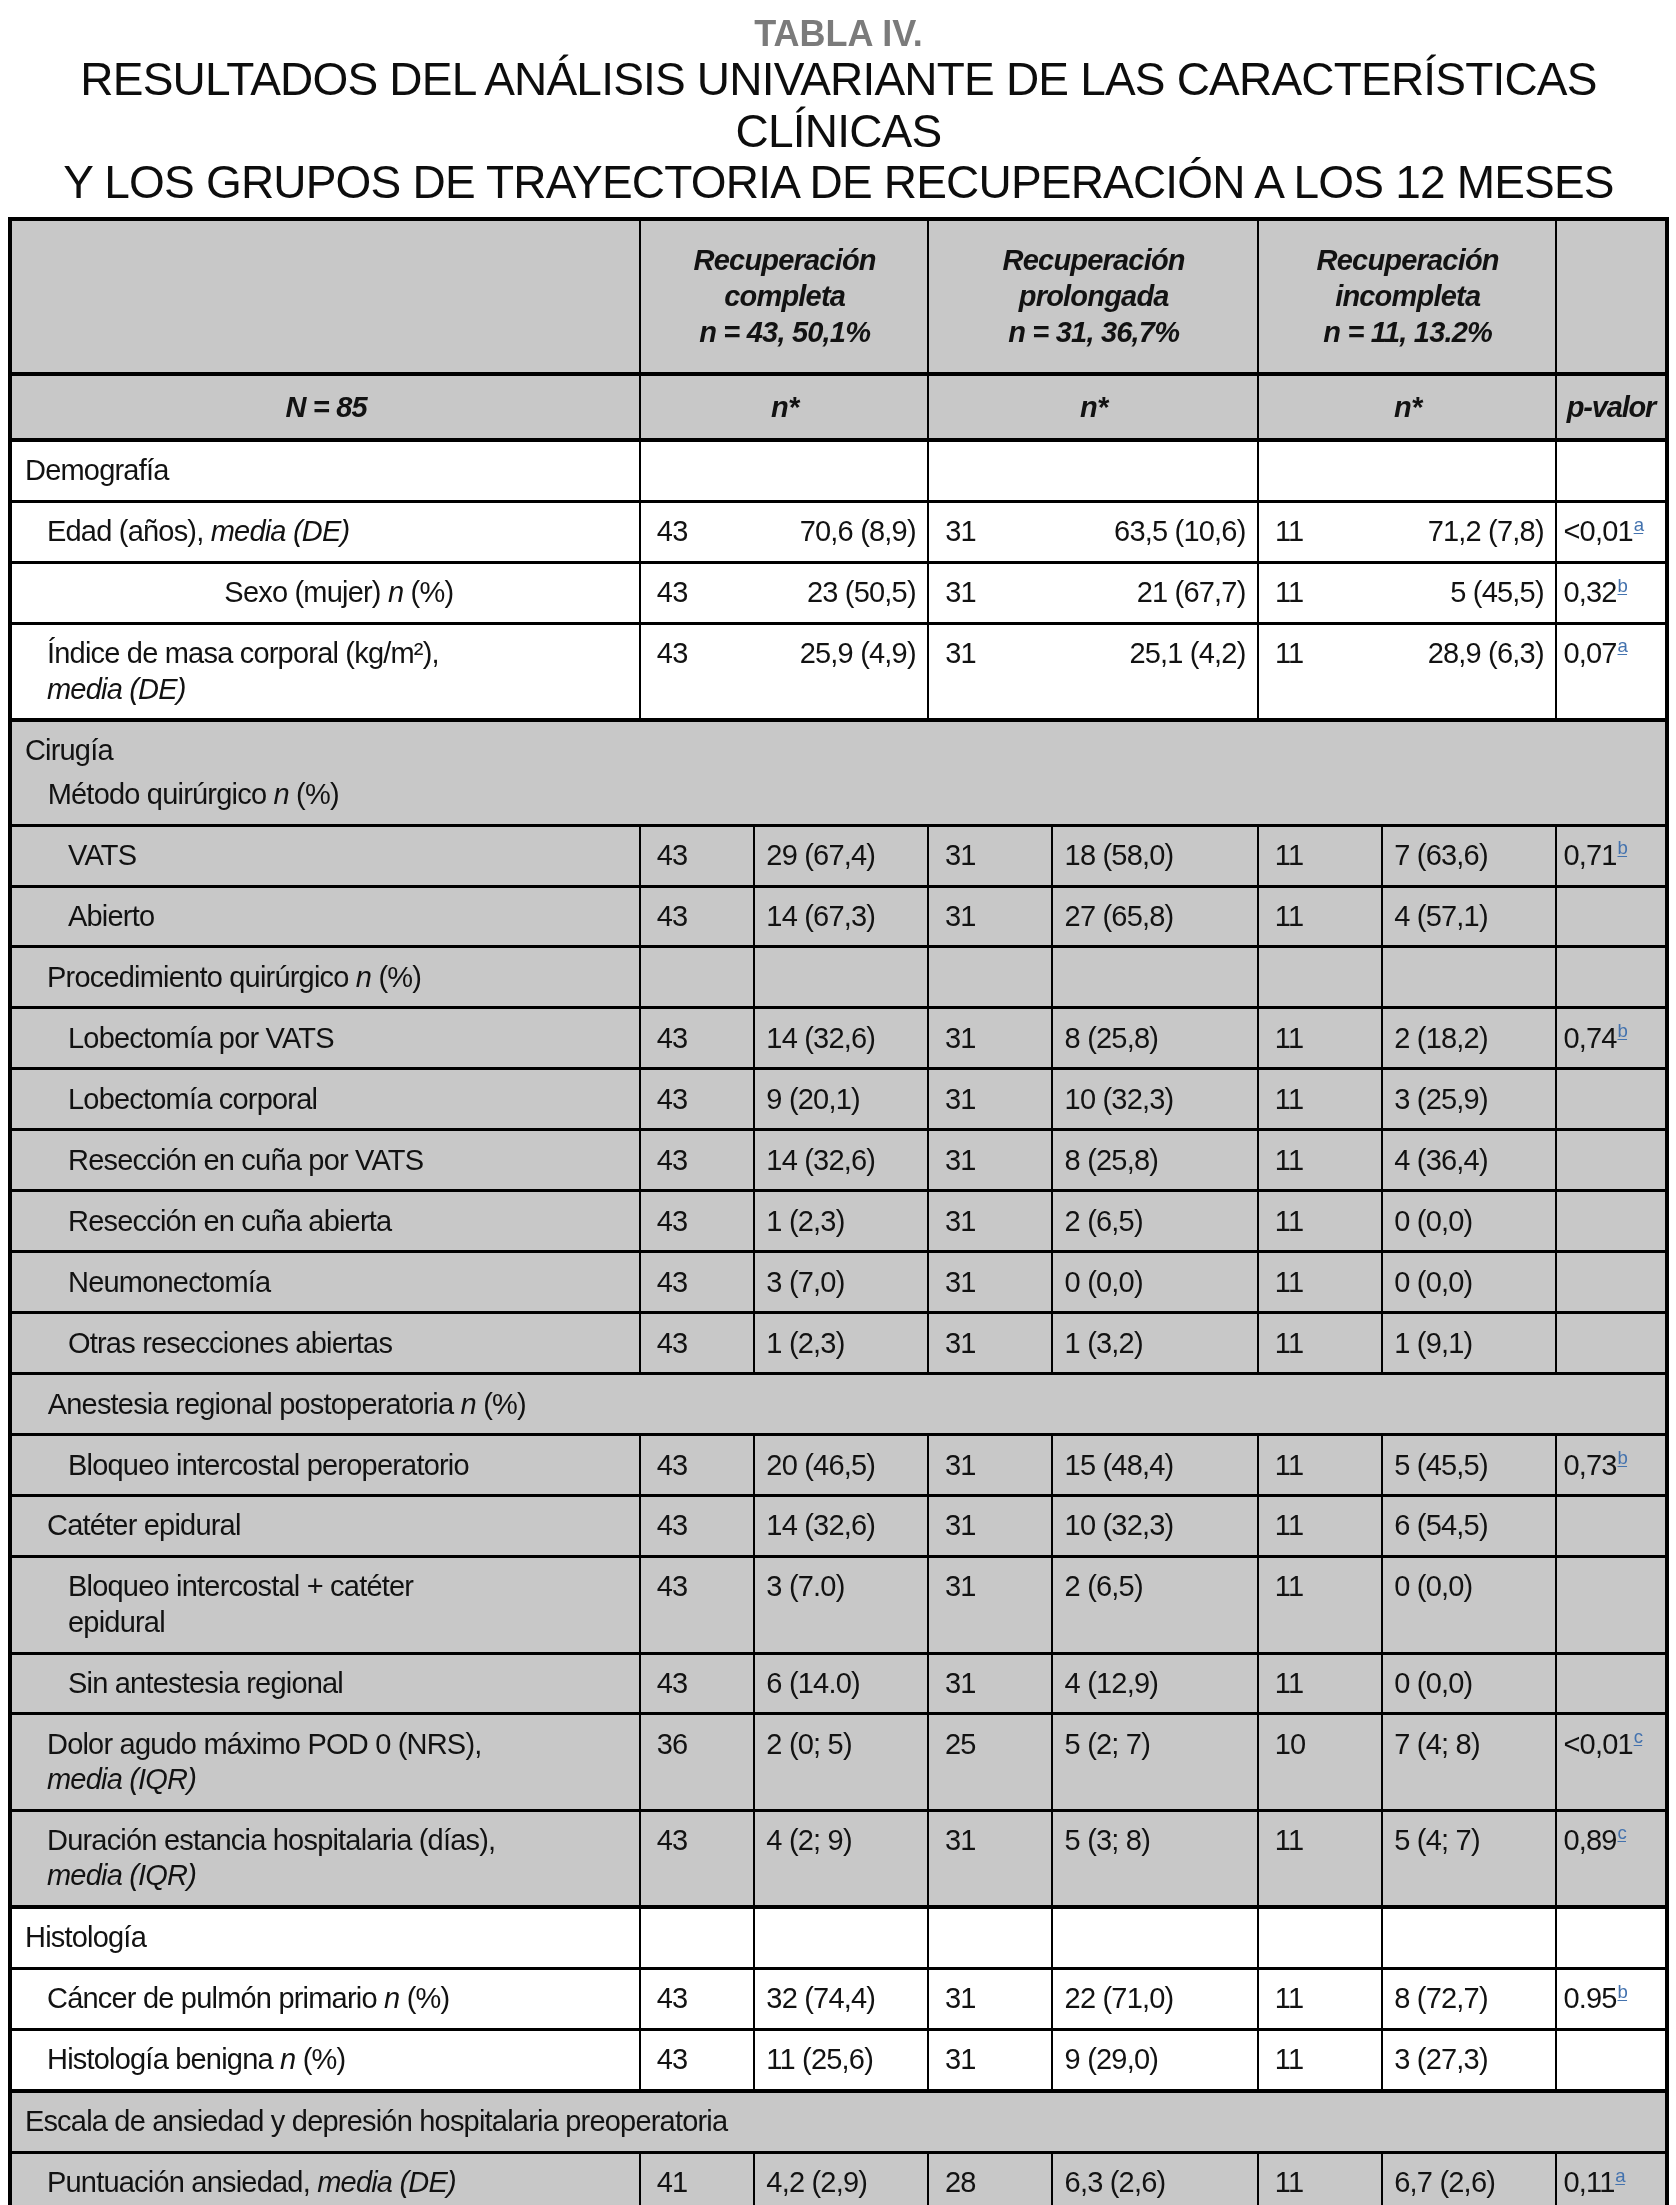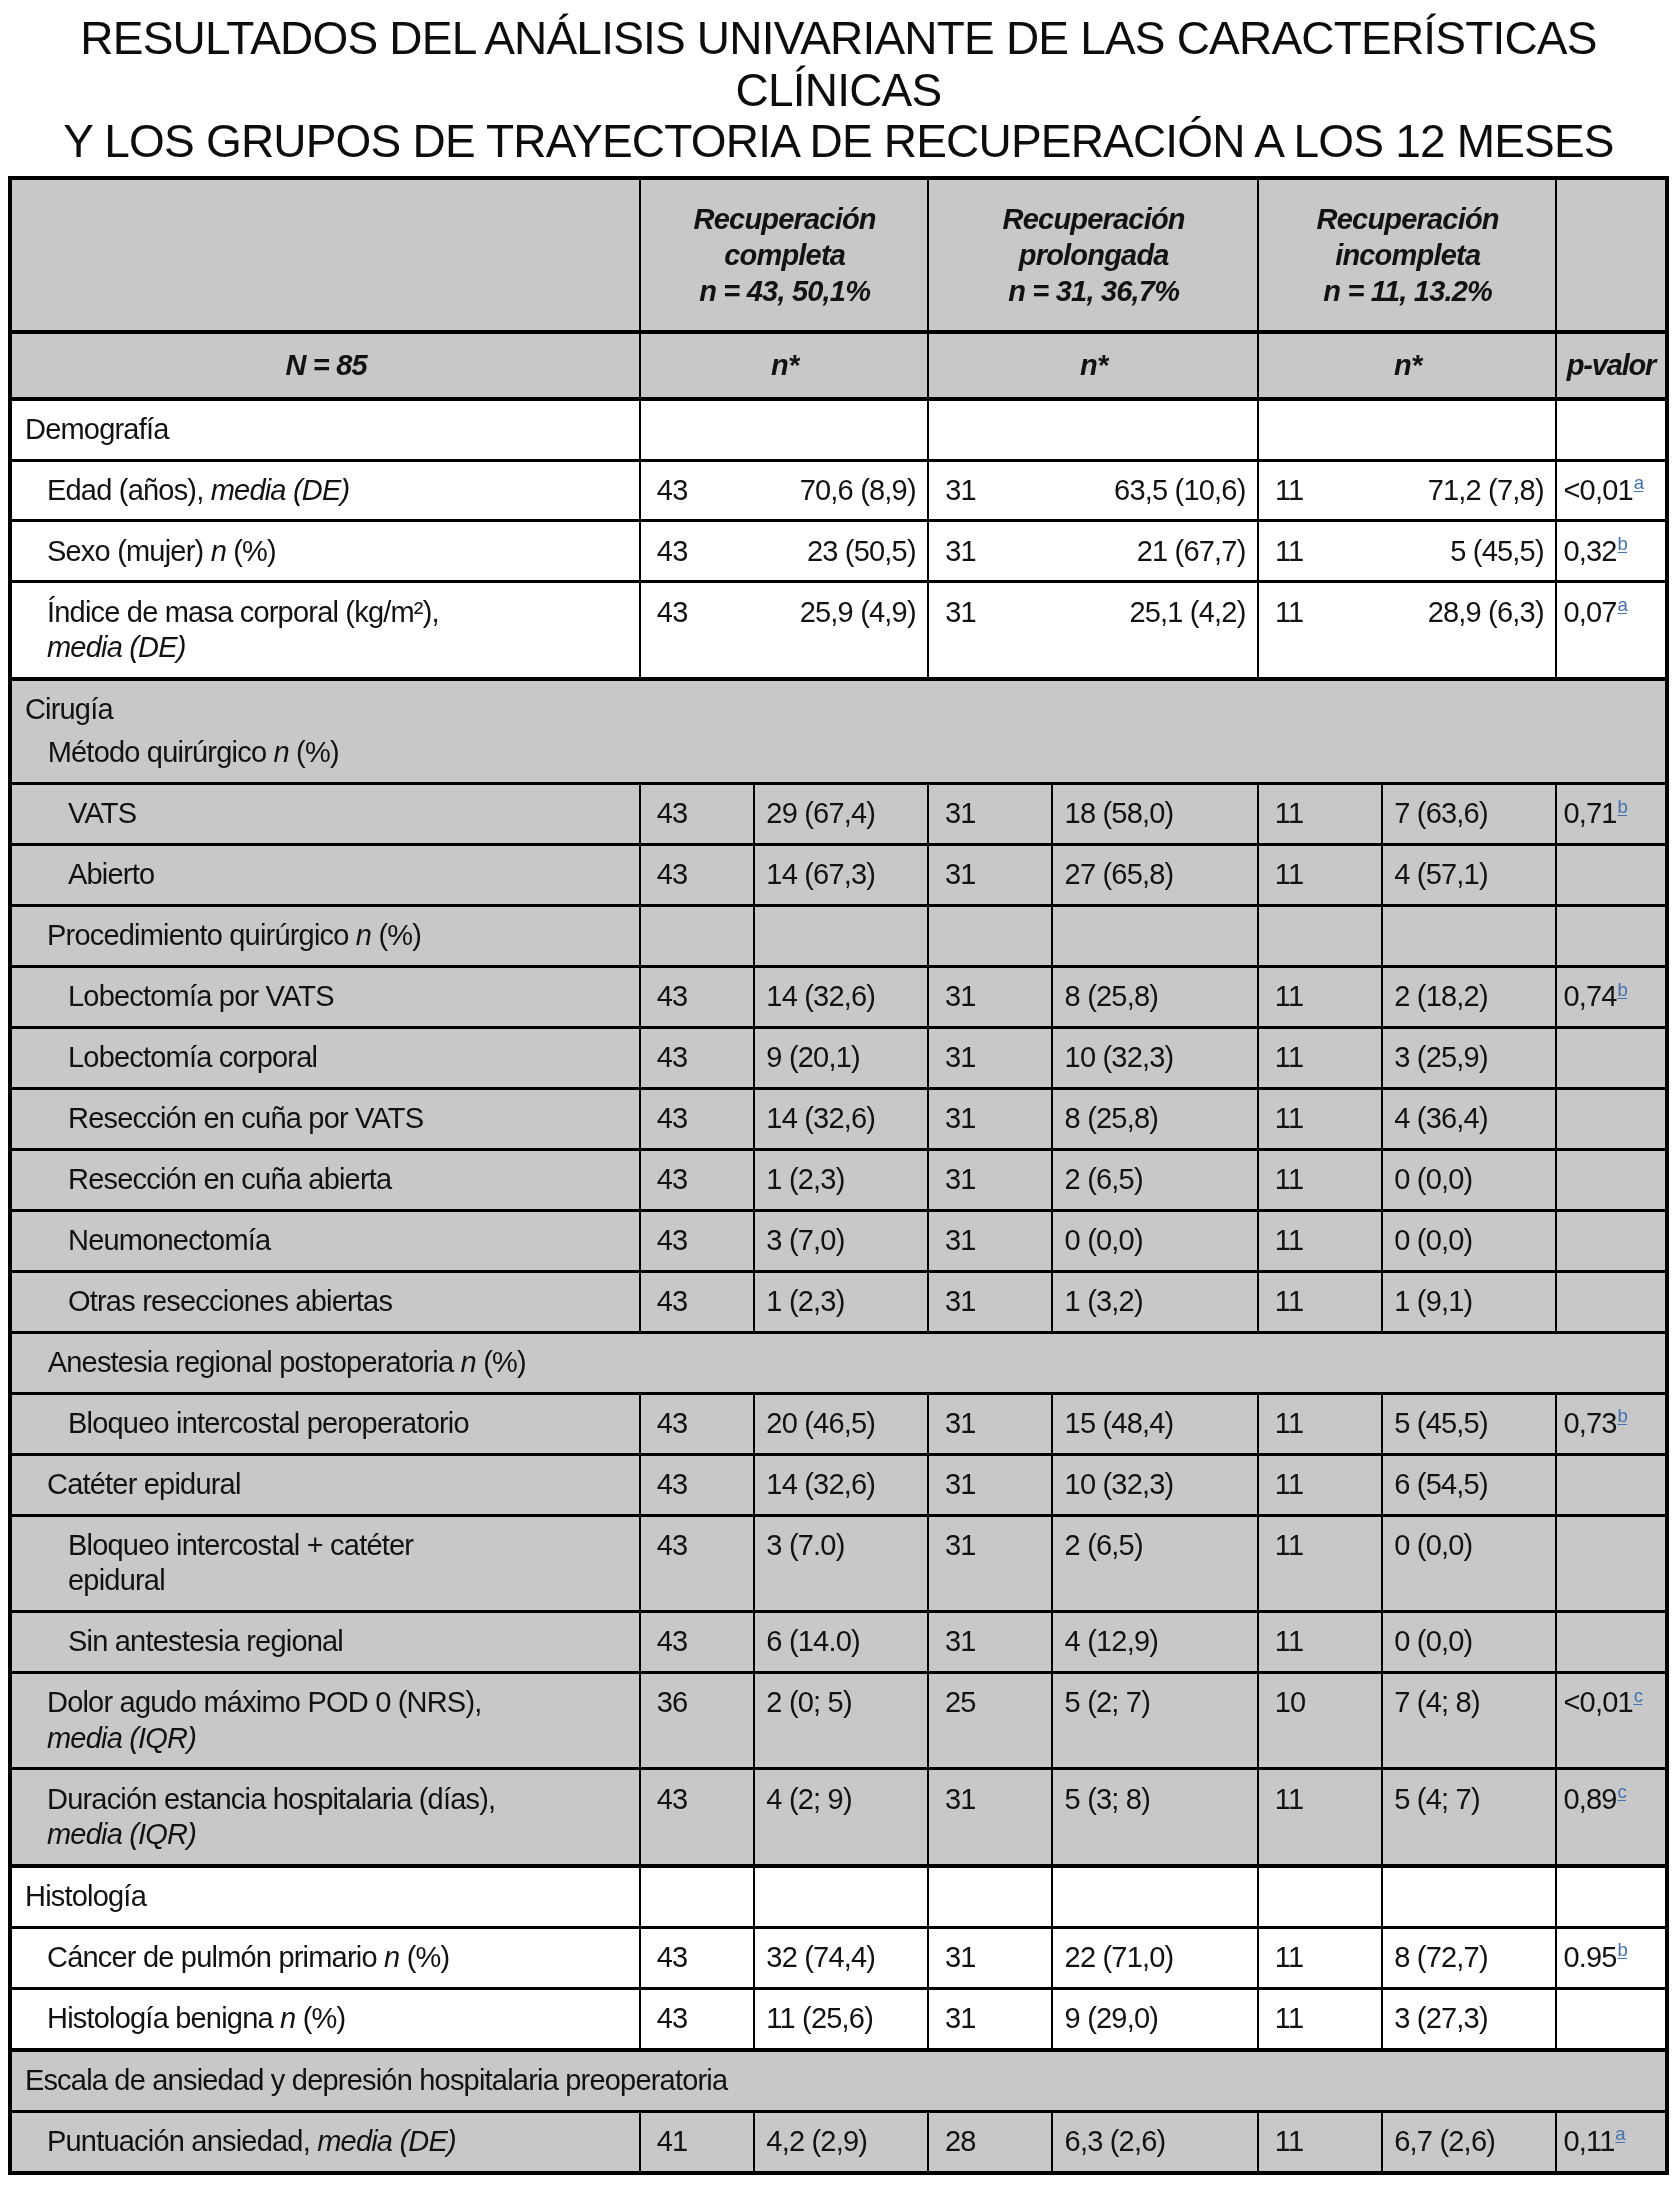"TABLA IV." div.title-main { html: none -> <div>TABLA IV.</div> }
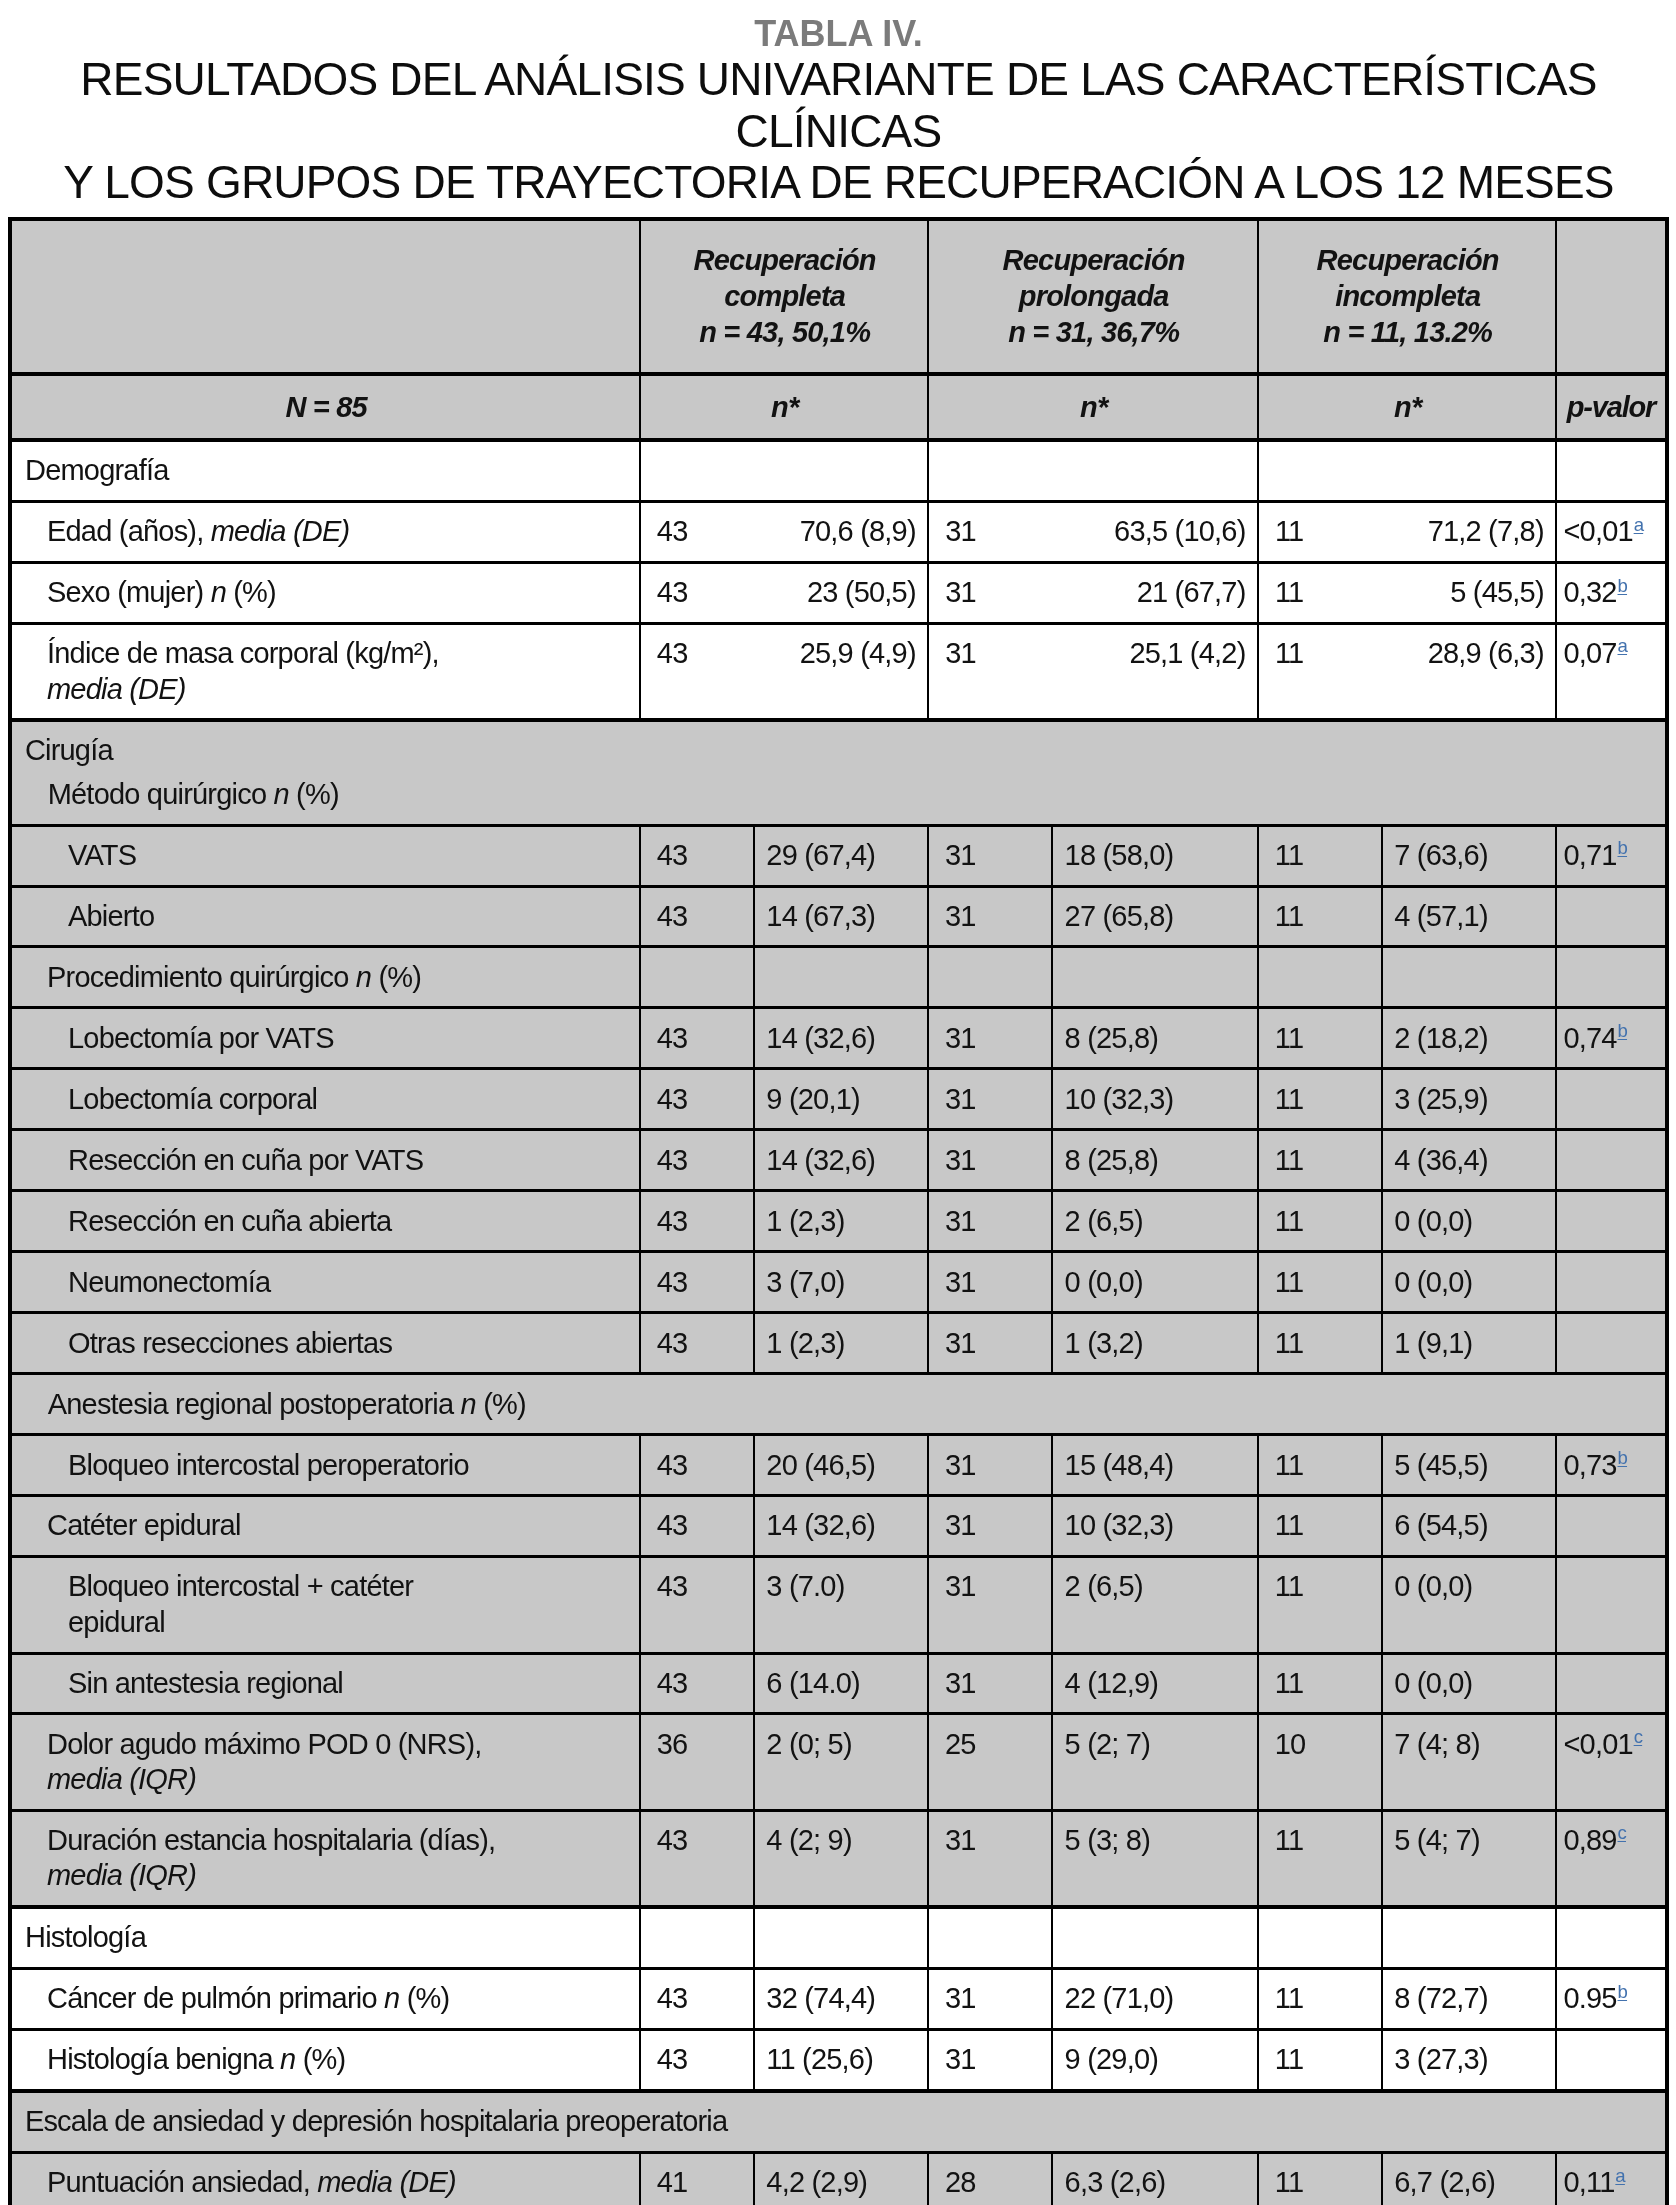"Sexo (mujer) n (%)" td.lbl { text-align: none -> center }
